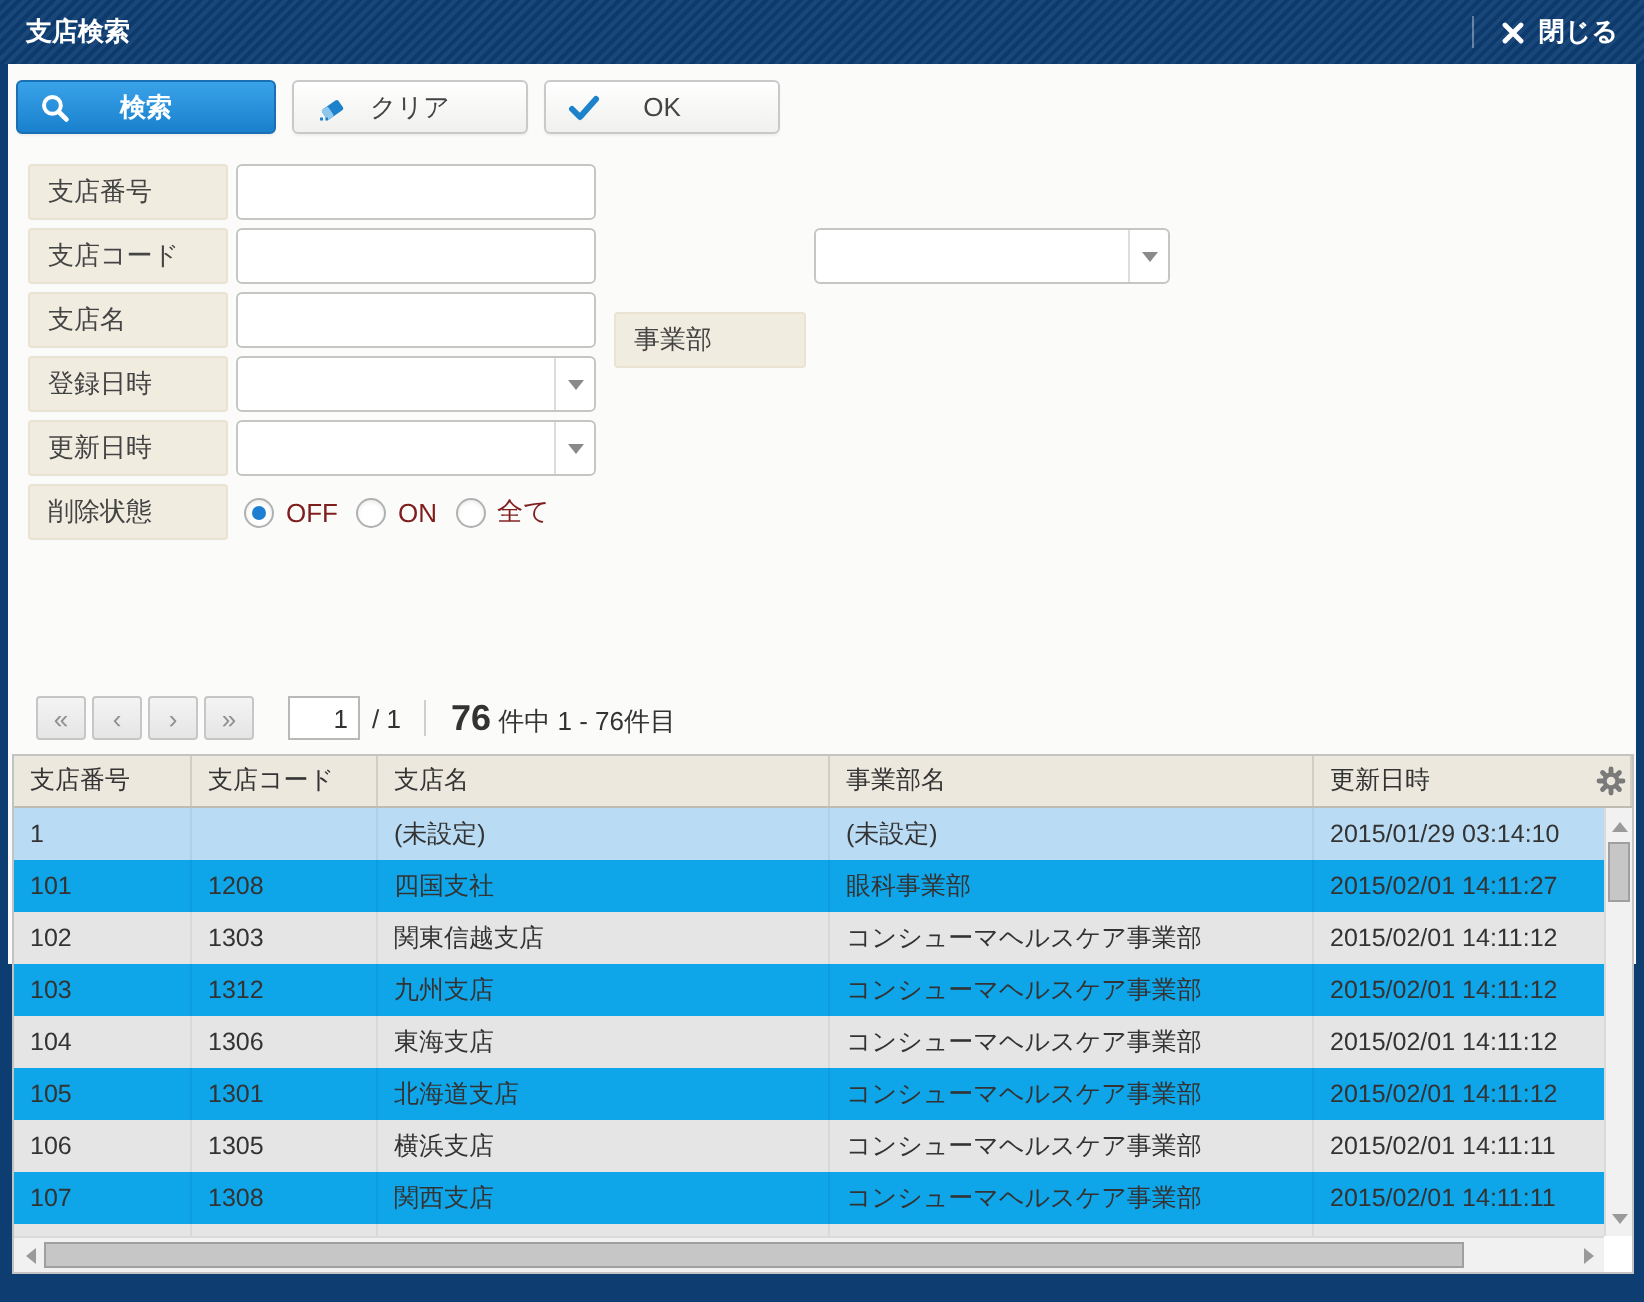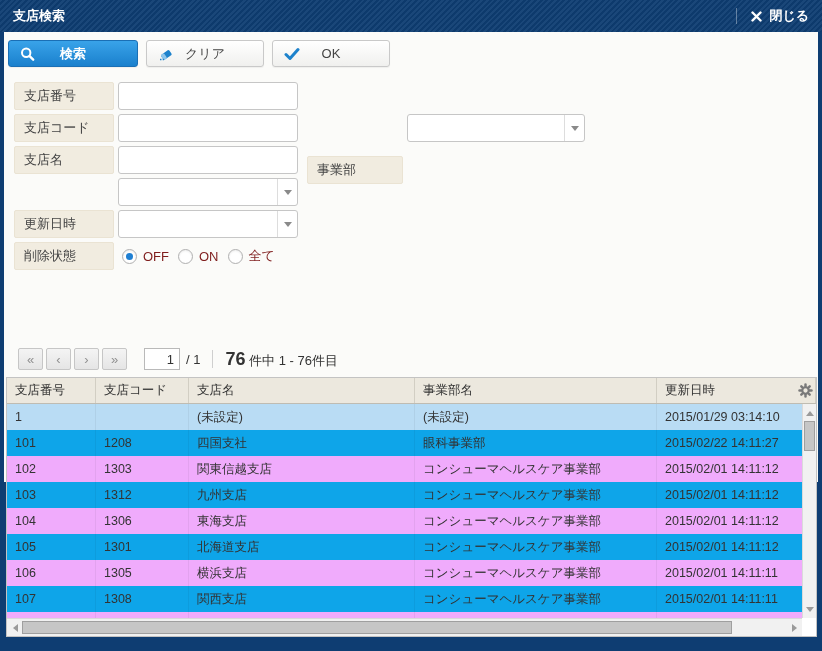"登録日時" div.flabel { html: none -> <div>登録日時</div> }
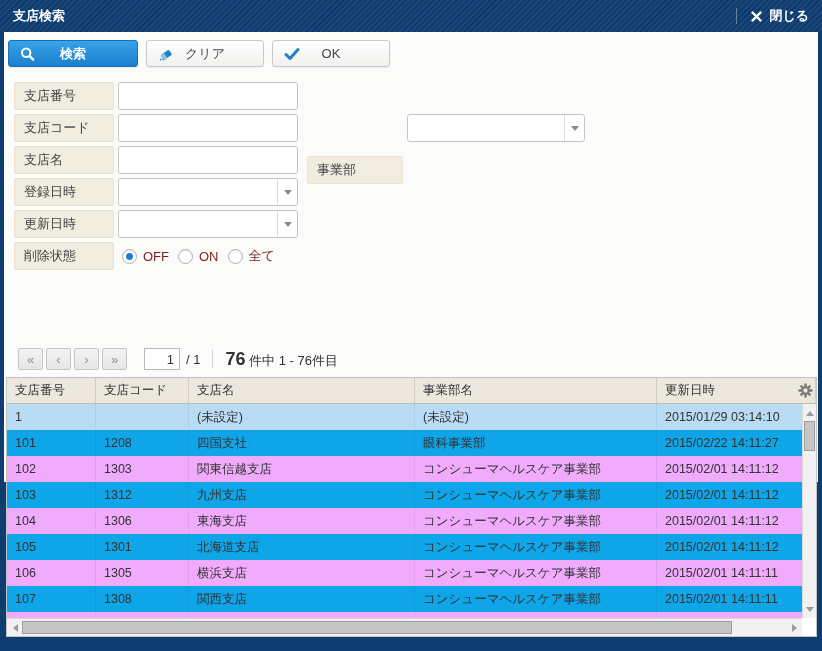"2015/02/22 14:11:27" div.cell { text: 2015/02/22 -> 2015/02/01 }
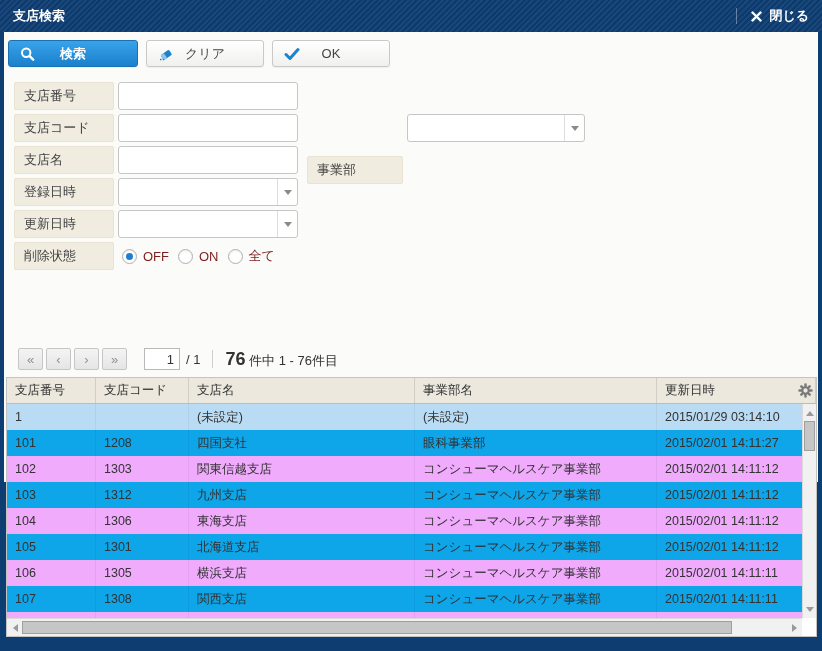"102" .grow { background: #f0abfc -> #e5e5e5 }
